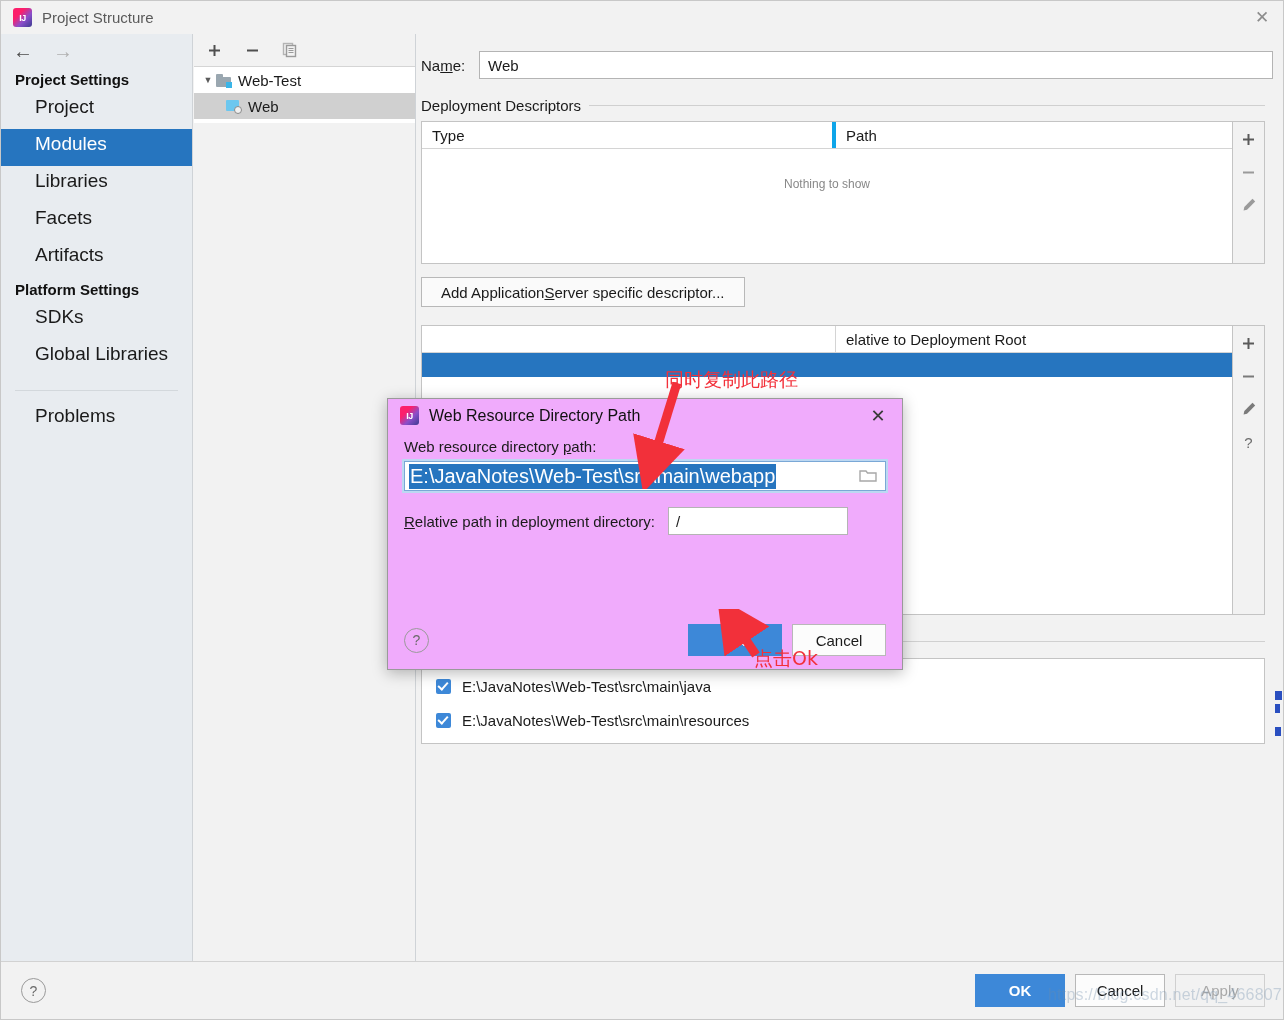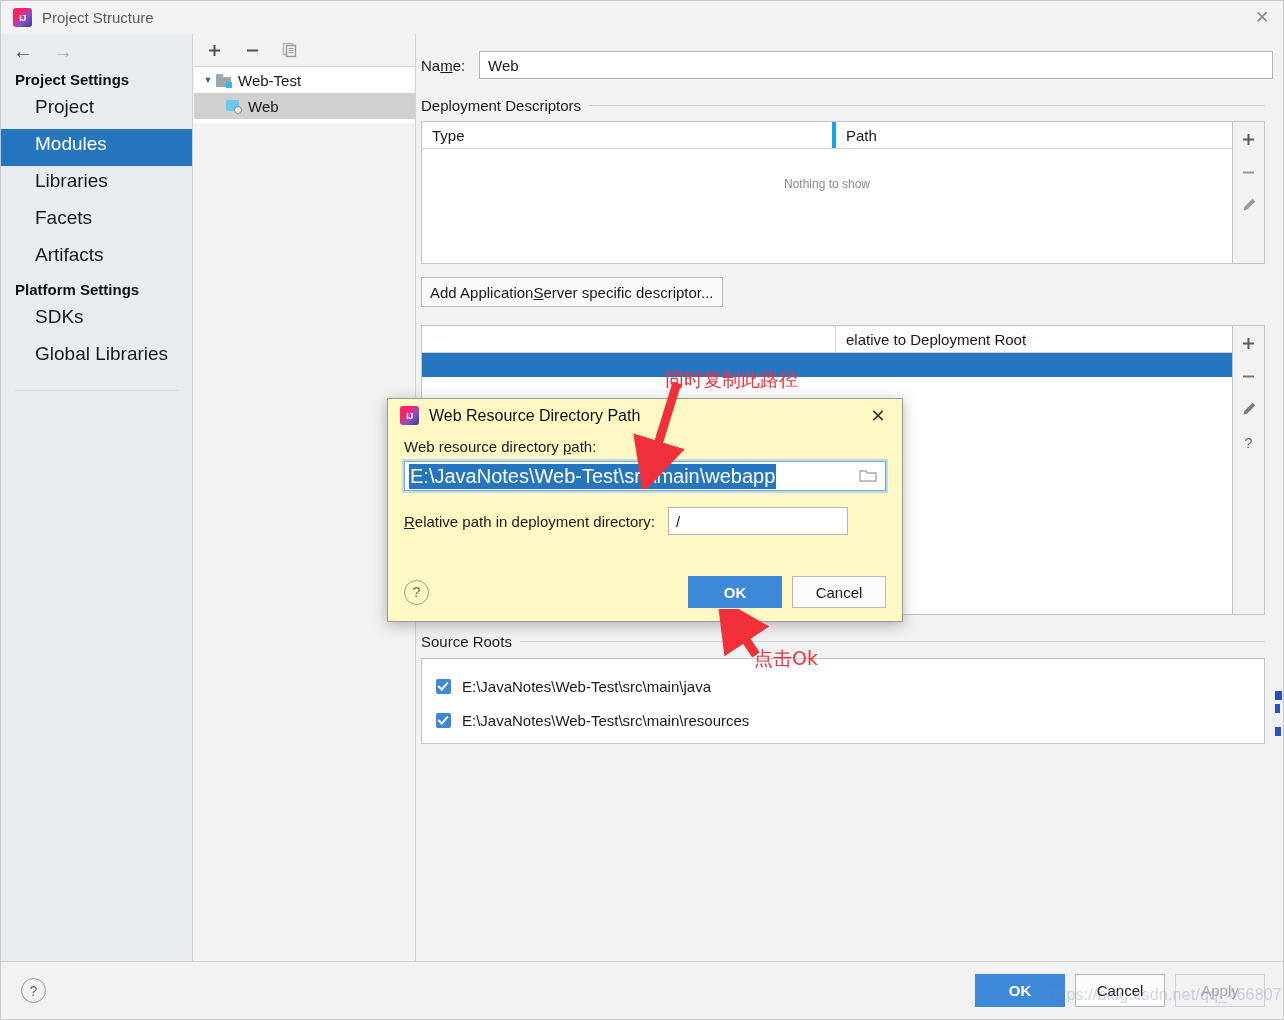"Add Application" .descriptor-btn { padding: 0 8px -> 0 19px }
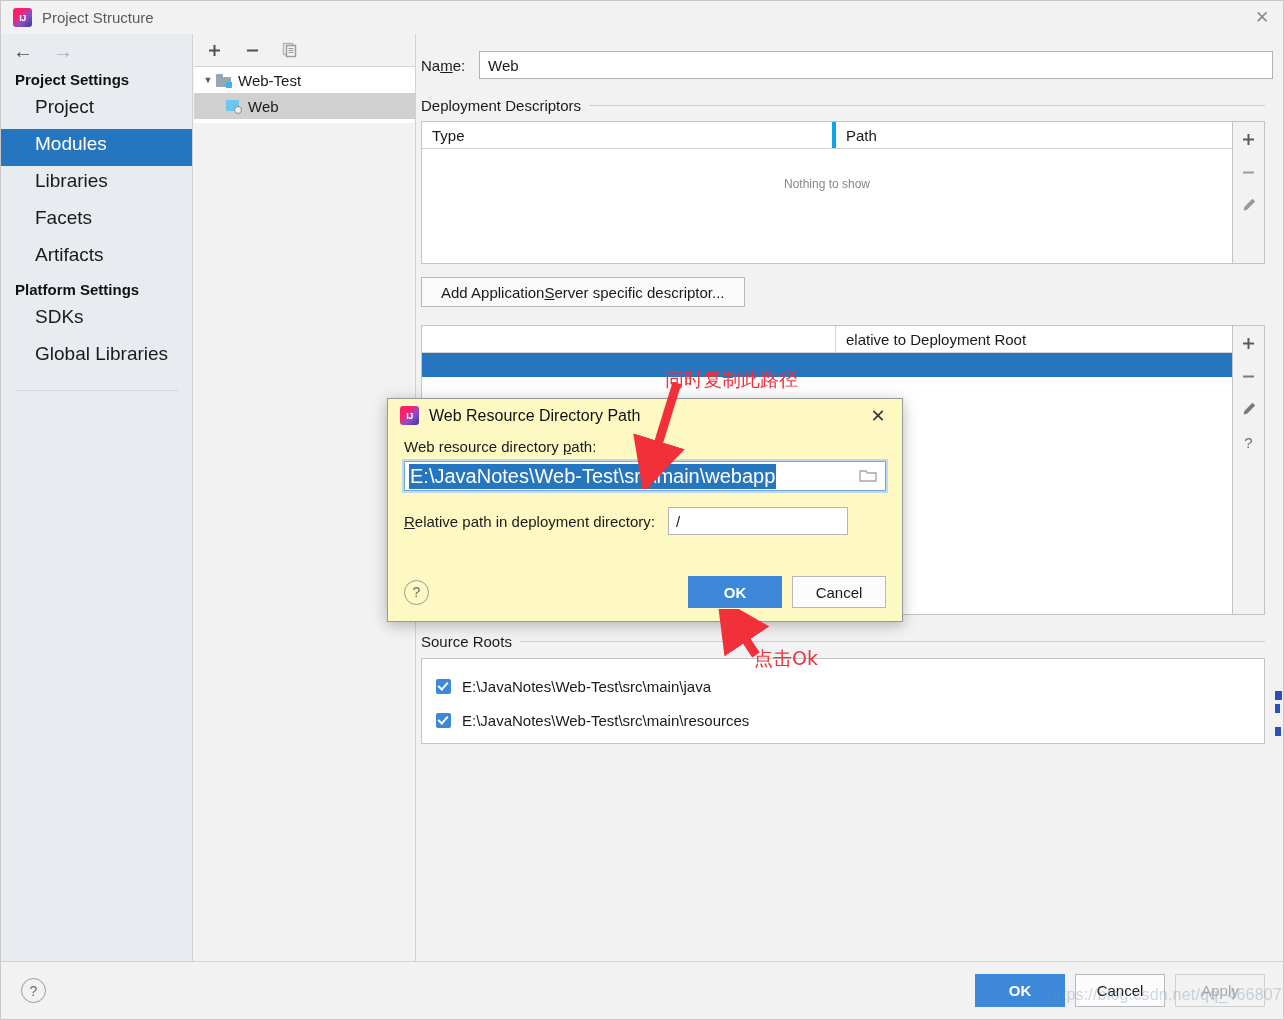"Problems" div.side-item { html: none -> <div>Problems</div> }
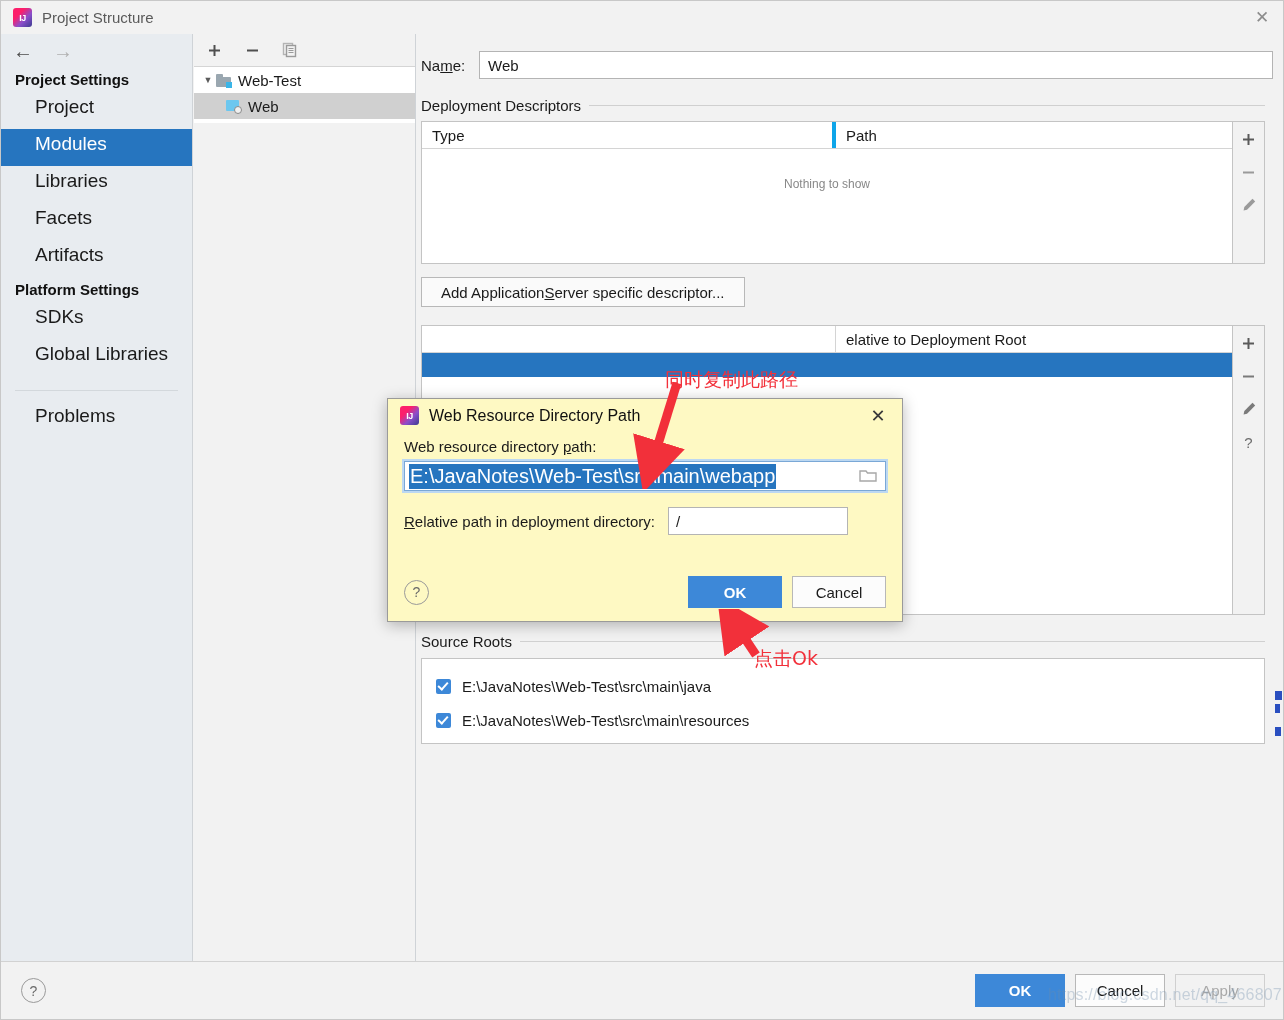"Web Resource Directory Path" .modal { background: #fef9c3 -> #f0abfc; height: 224px -> 272px }
